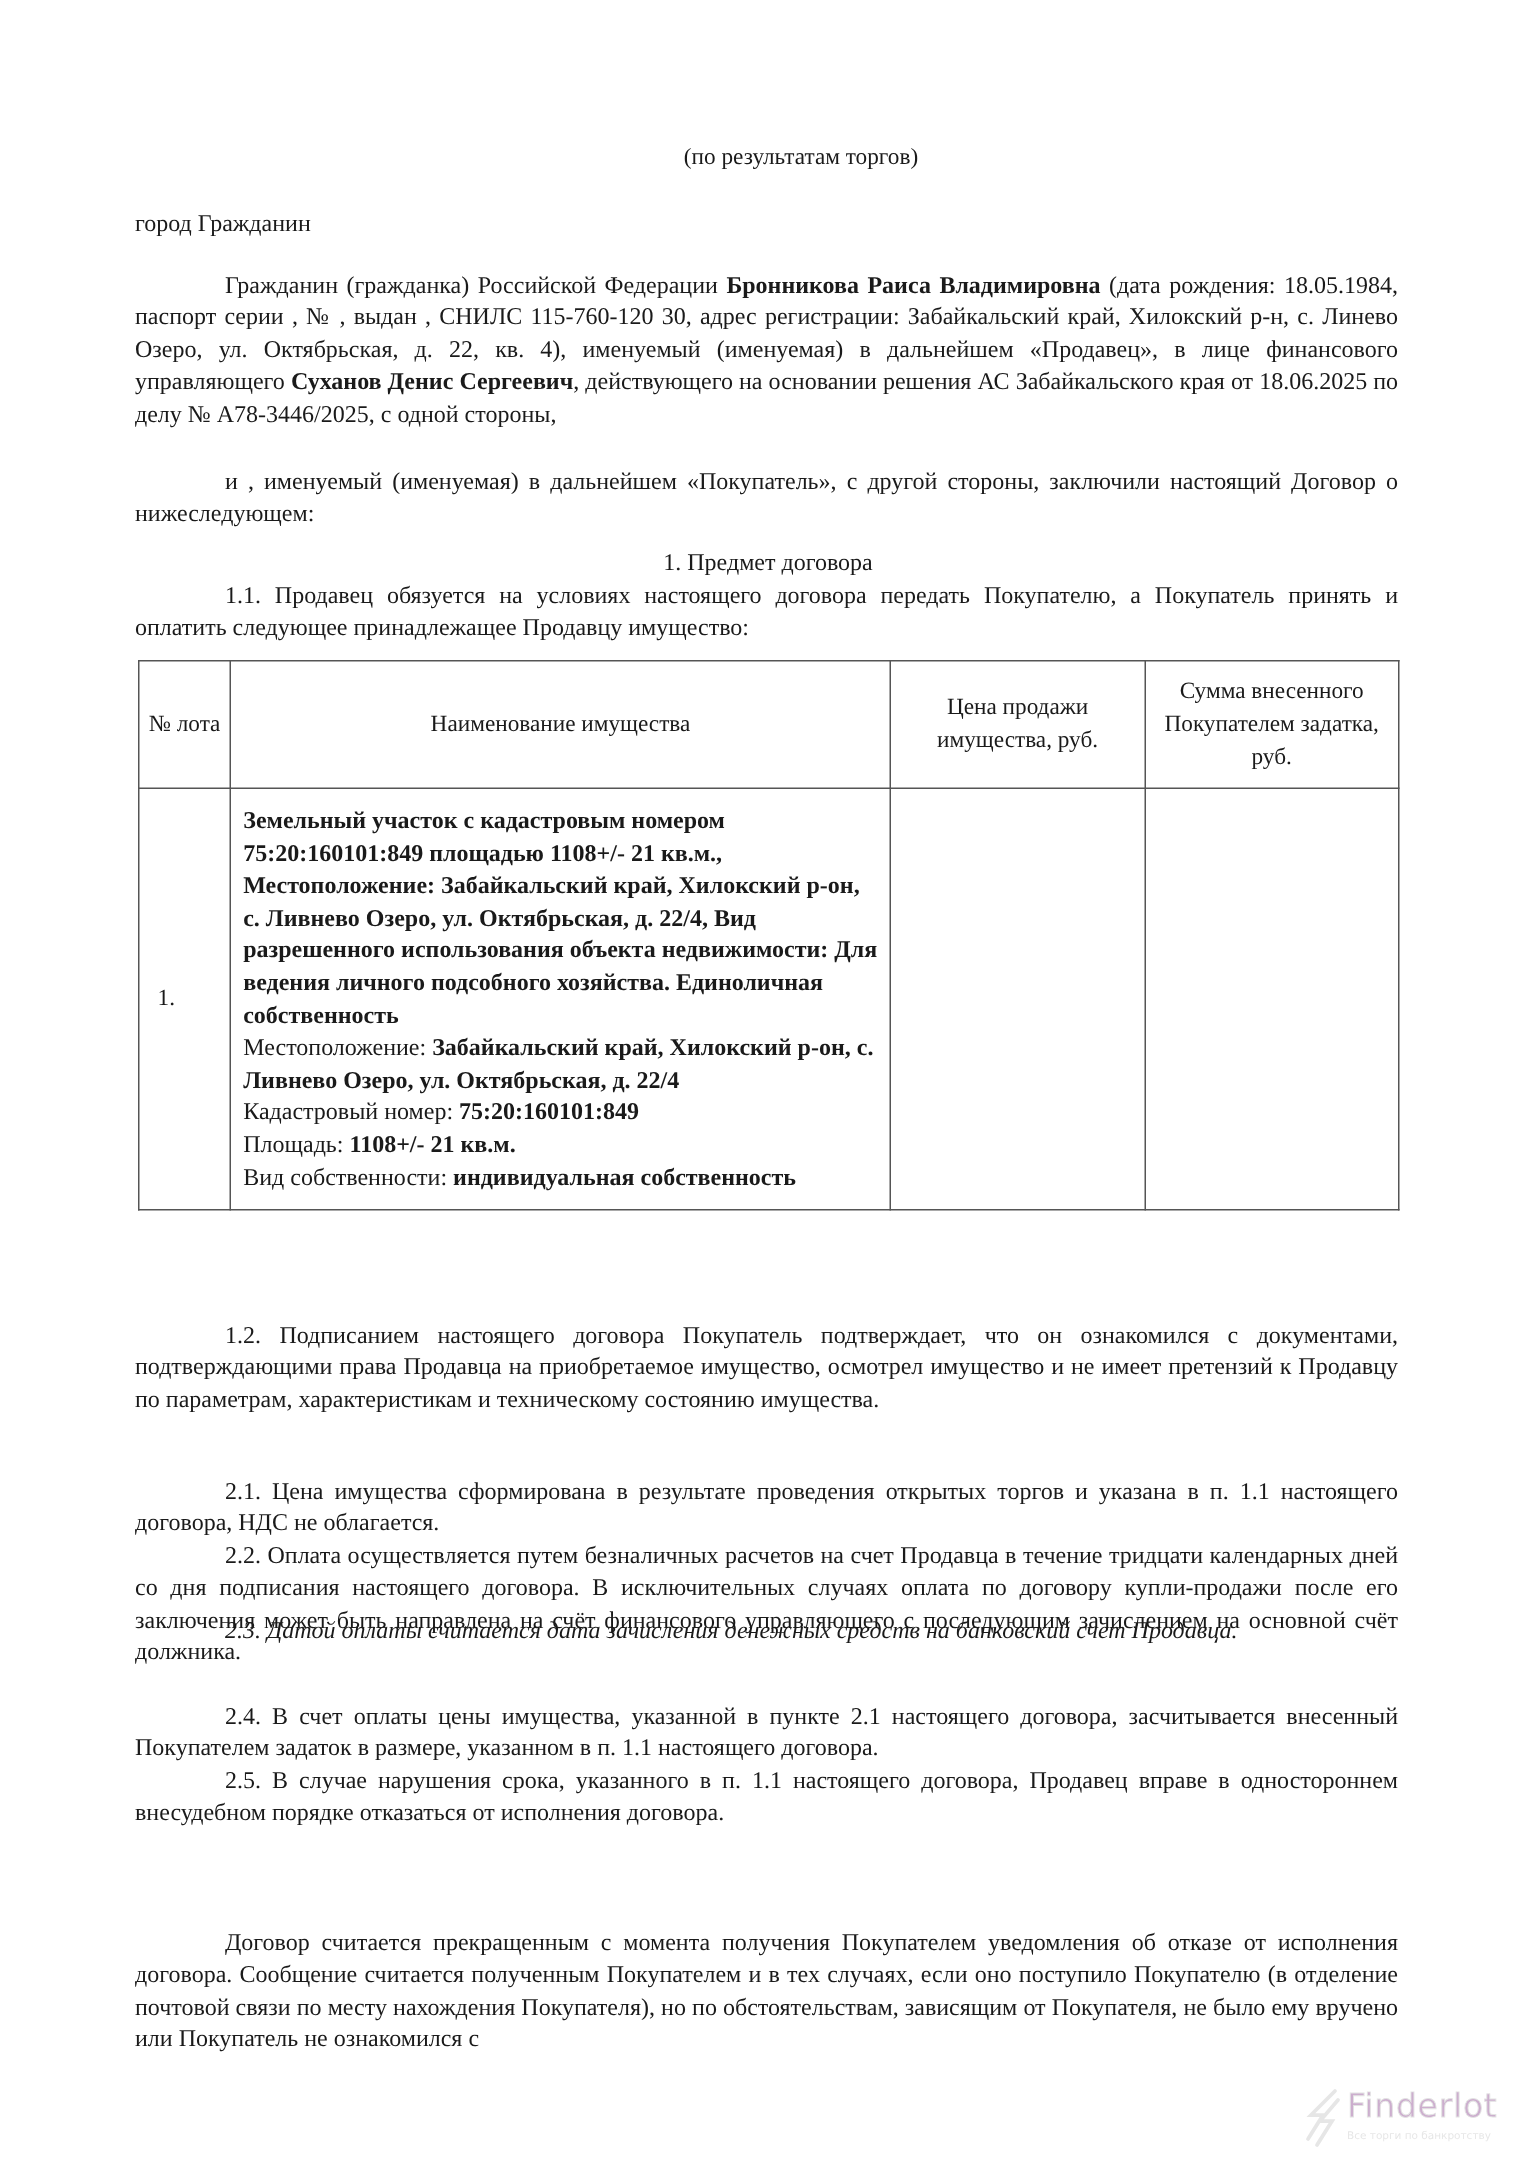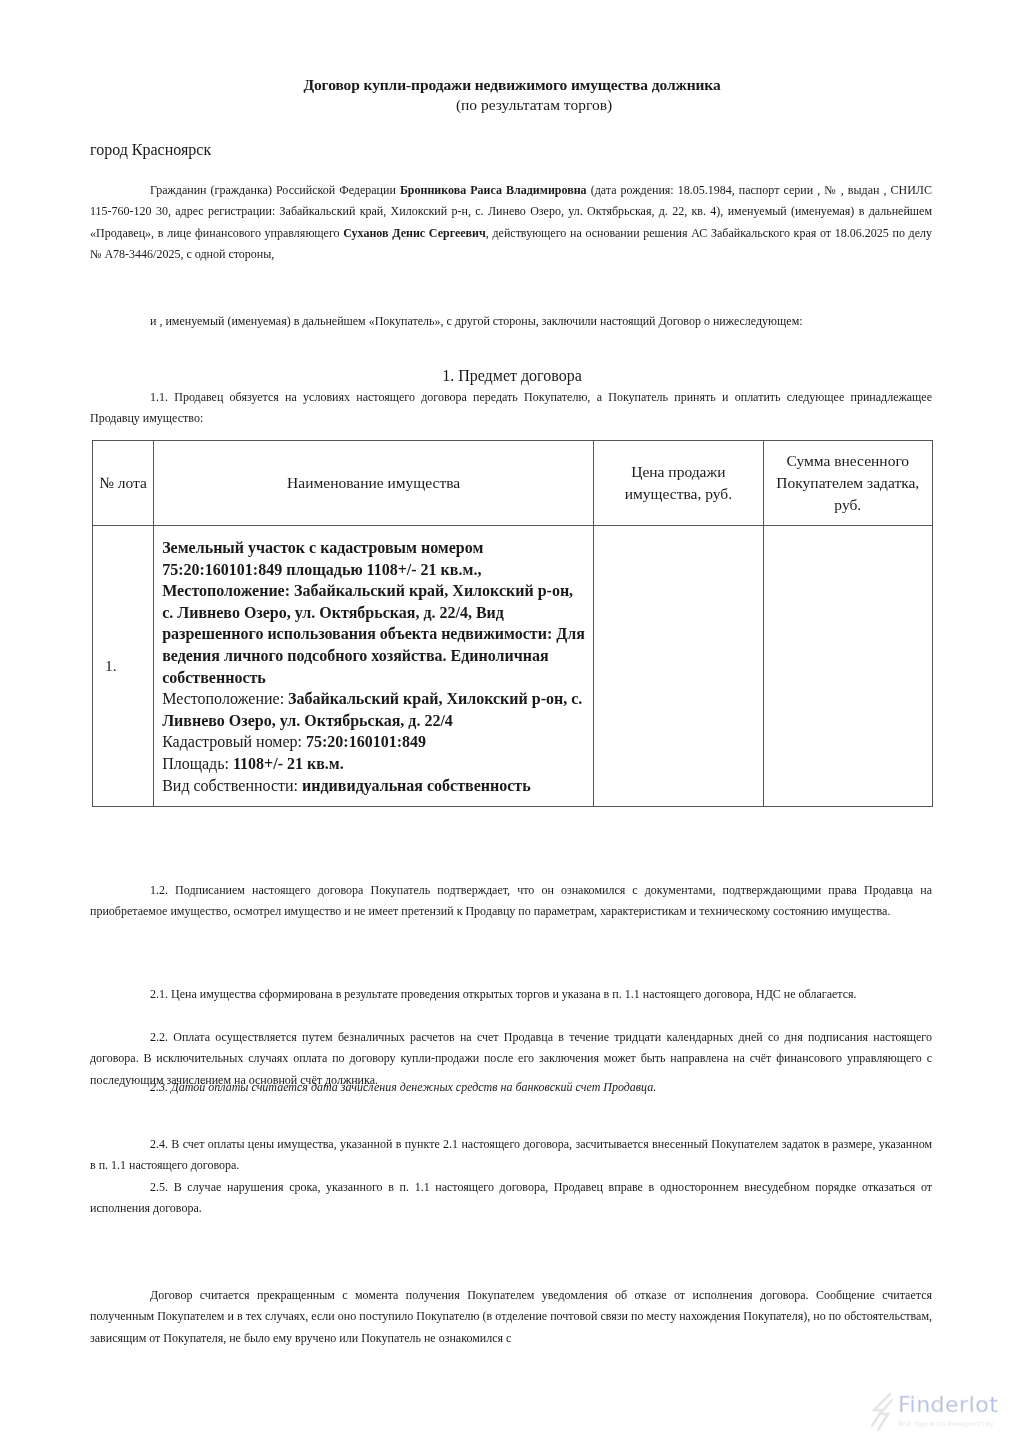"Договор купли-продажи недвижимого" div.title { html: <div>Договор купли-продажи недвижимого имущества должника</div> -> none }
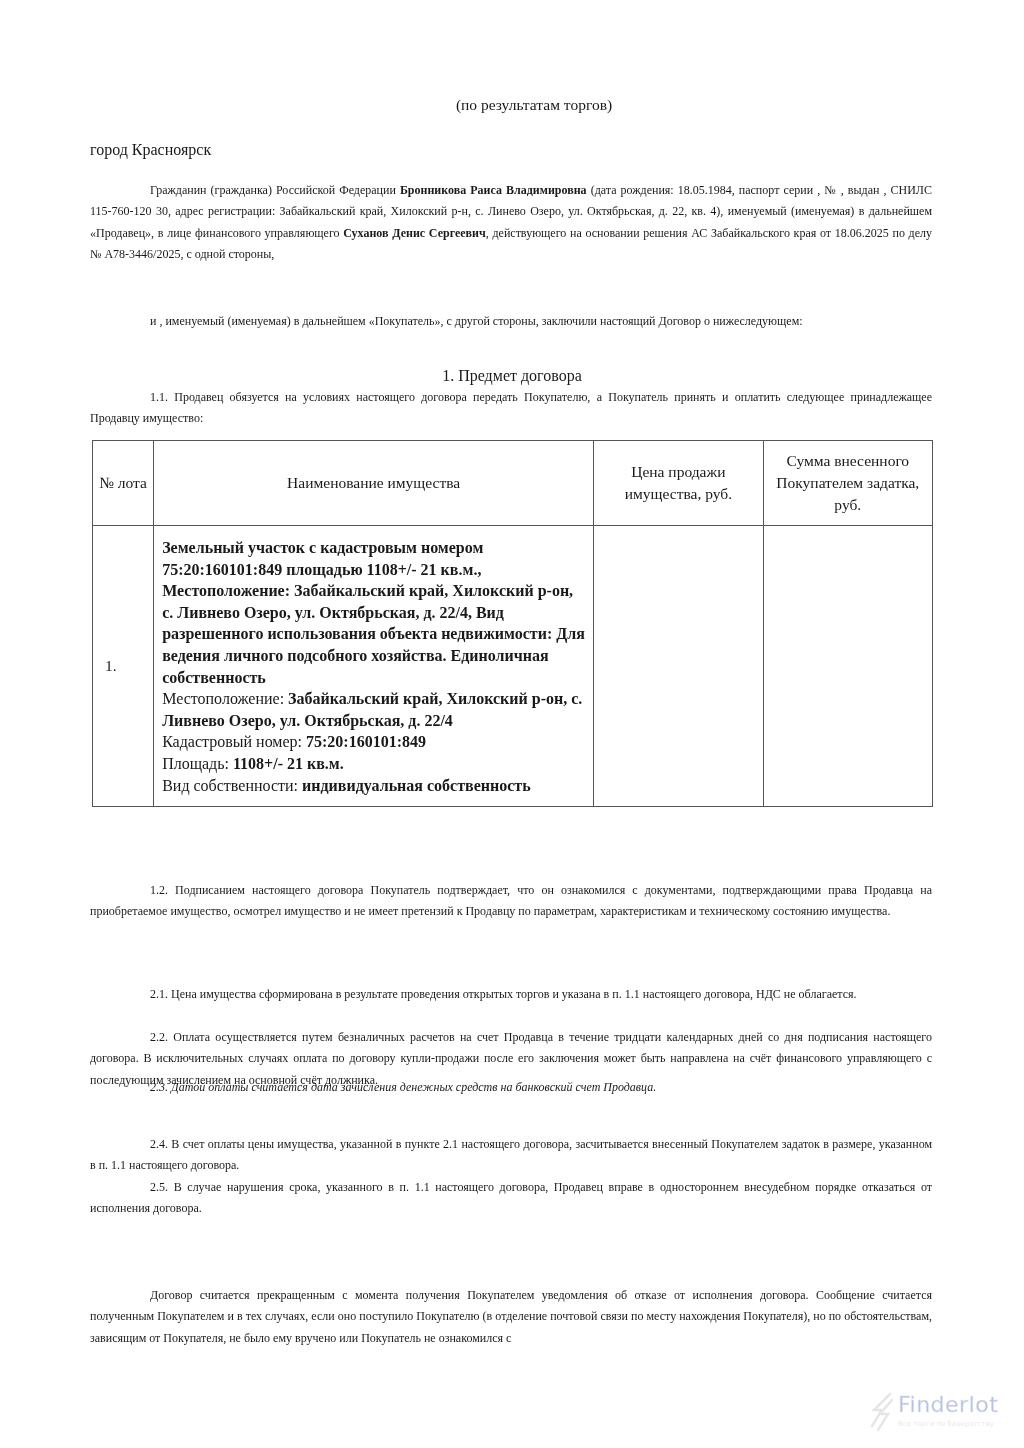"город Красноярск" div.city { text: Красноярск -> Гражданин }
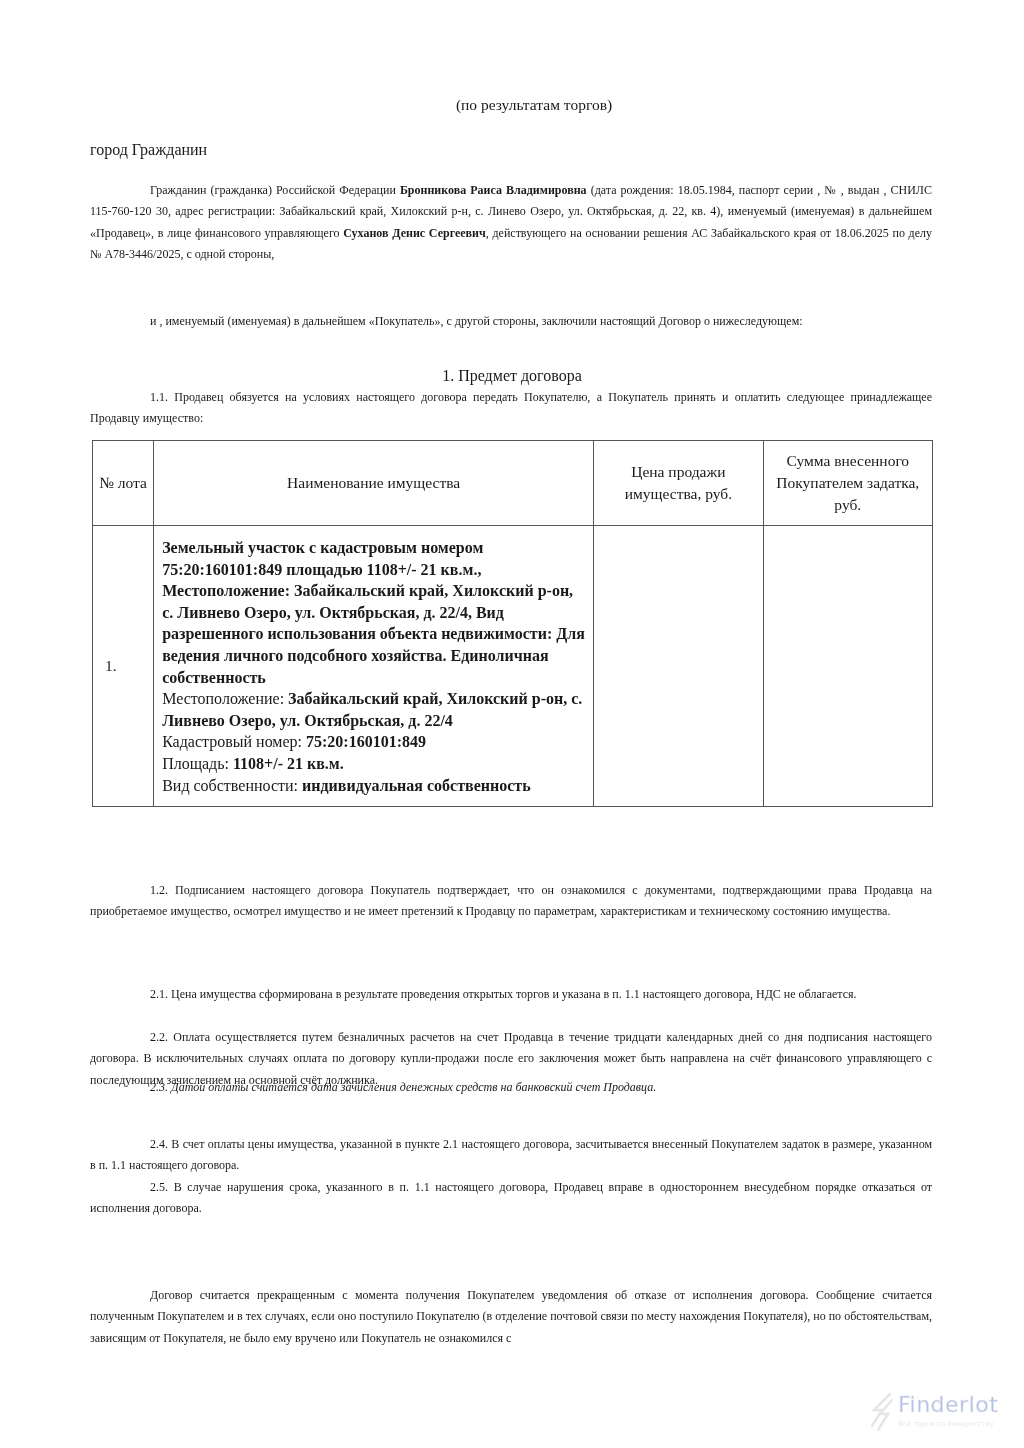"Гражданин (гражданка) Российской" .para { font-size: 12px -> 16px }
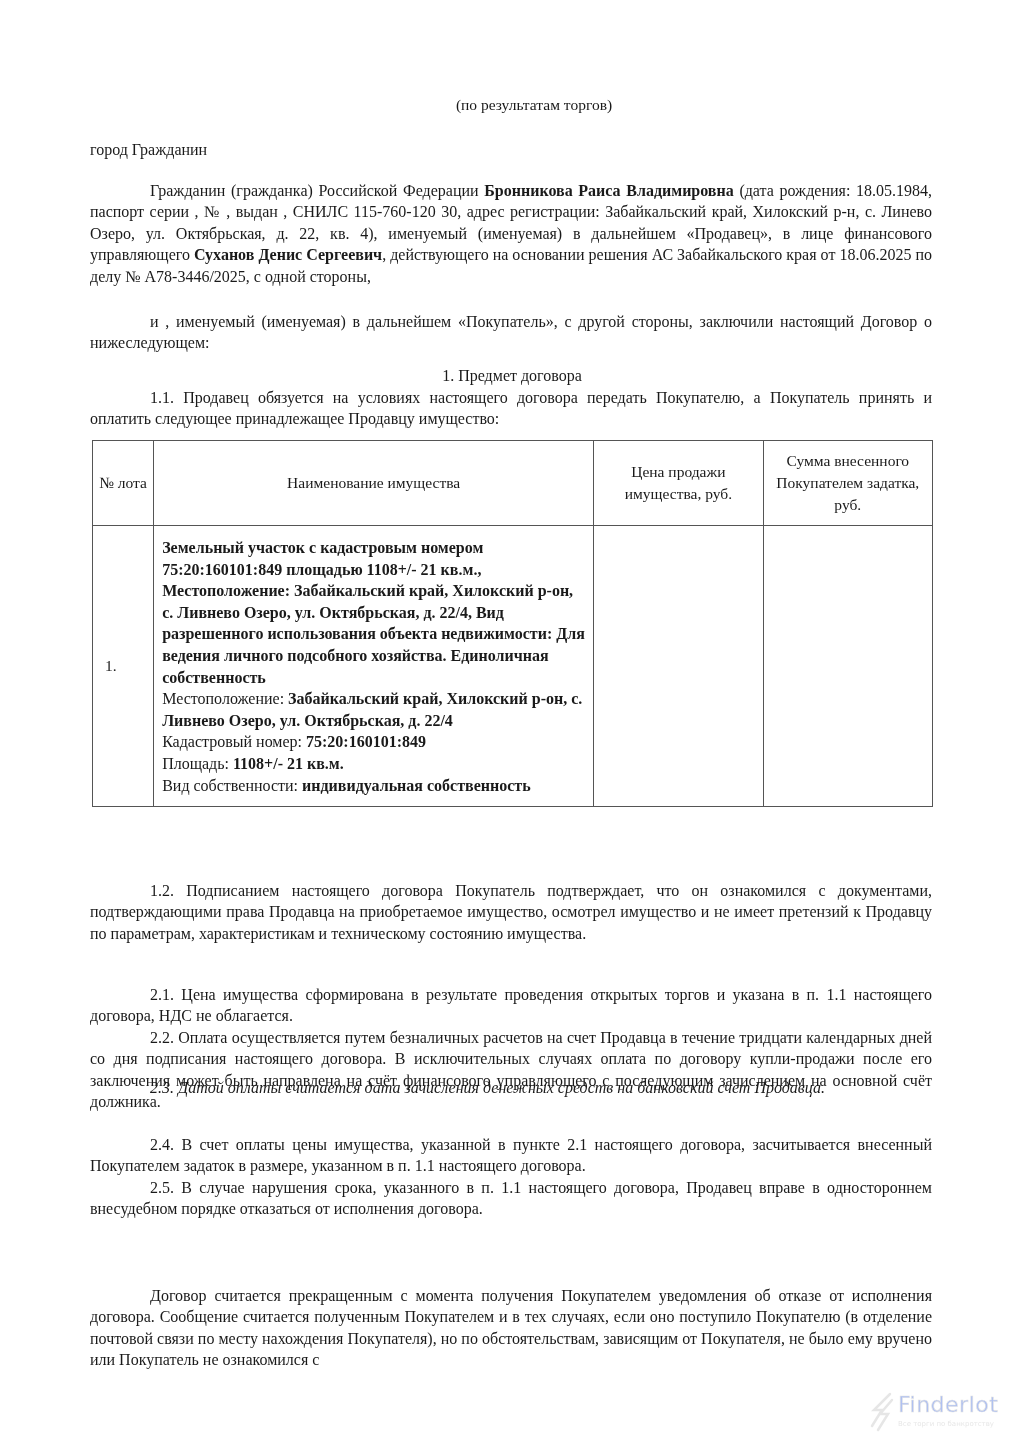"Finderlot" .wm-text { color: #1d4ed8 -> #701a75 }
